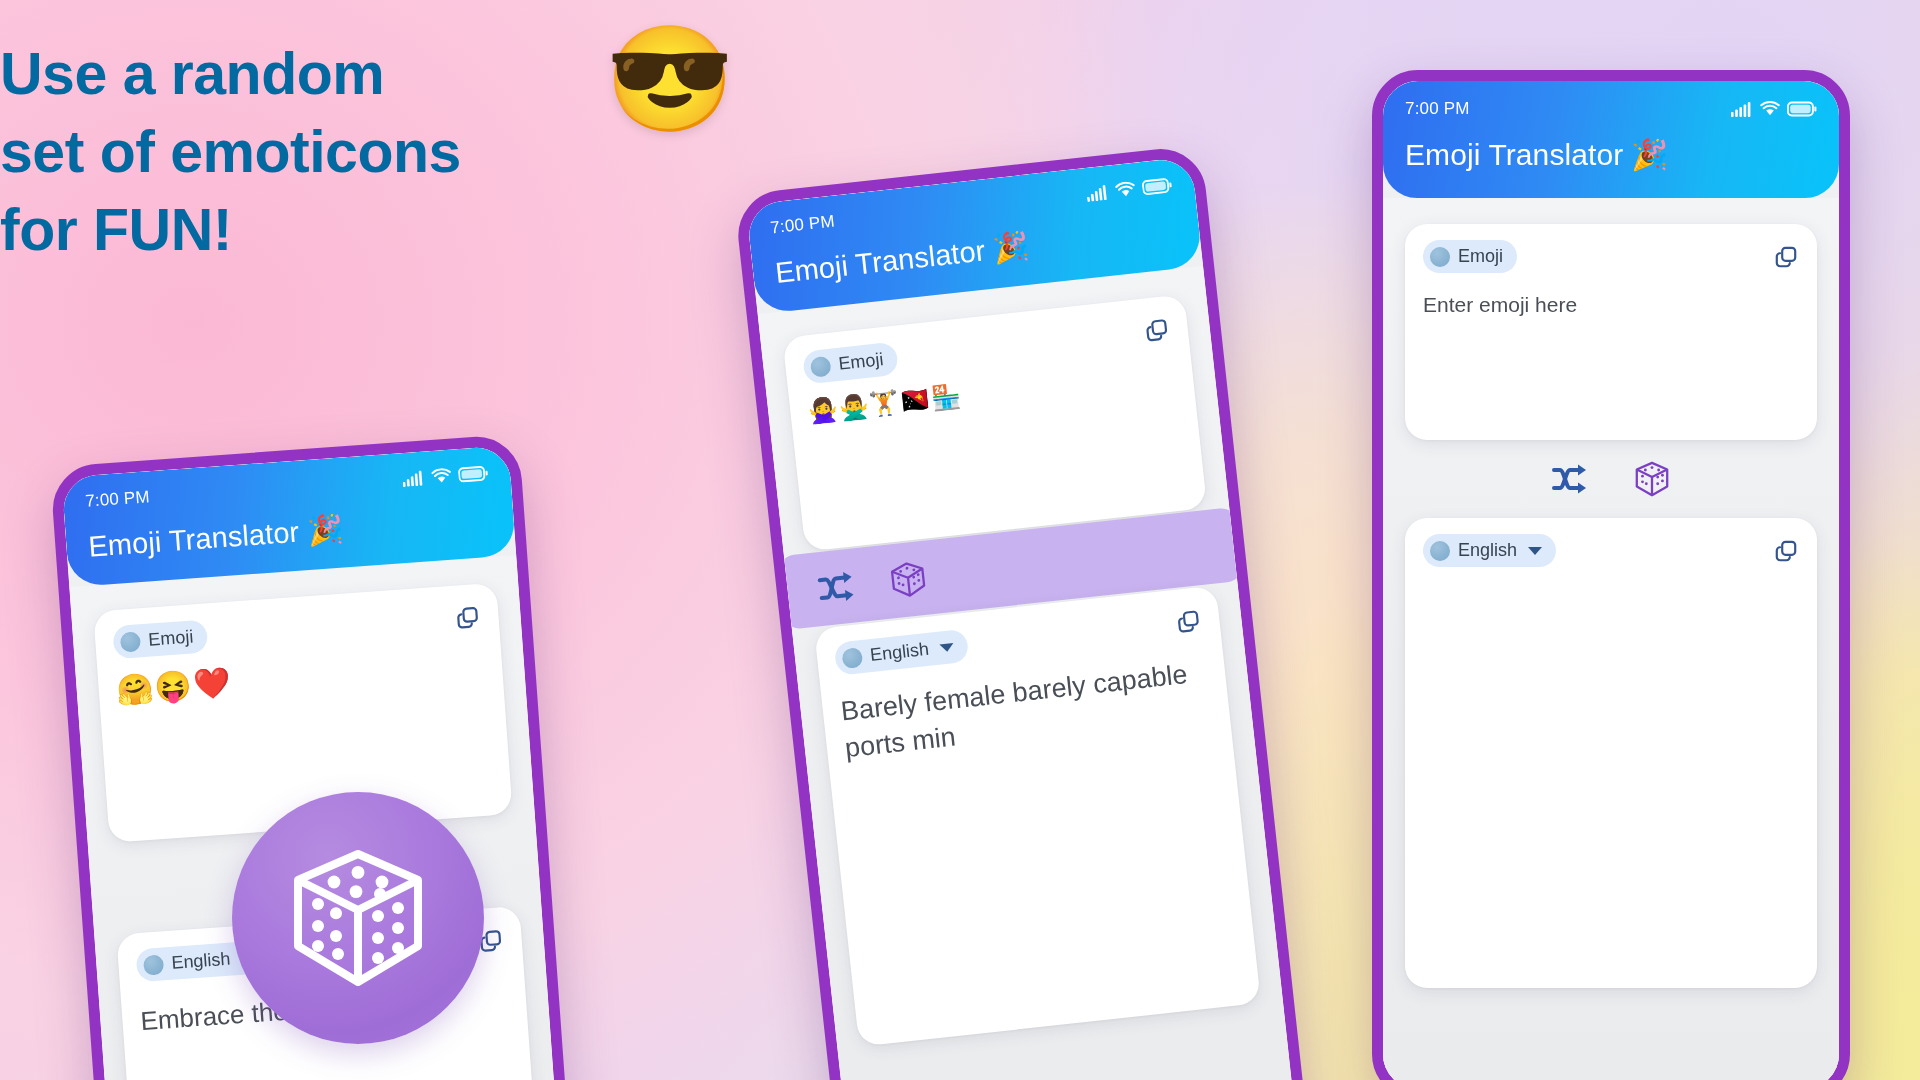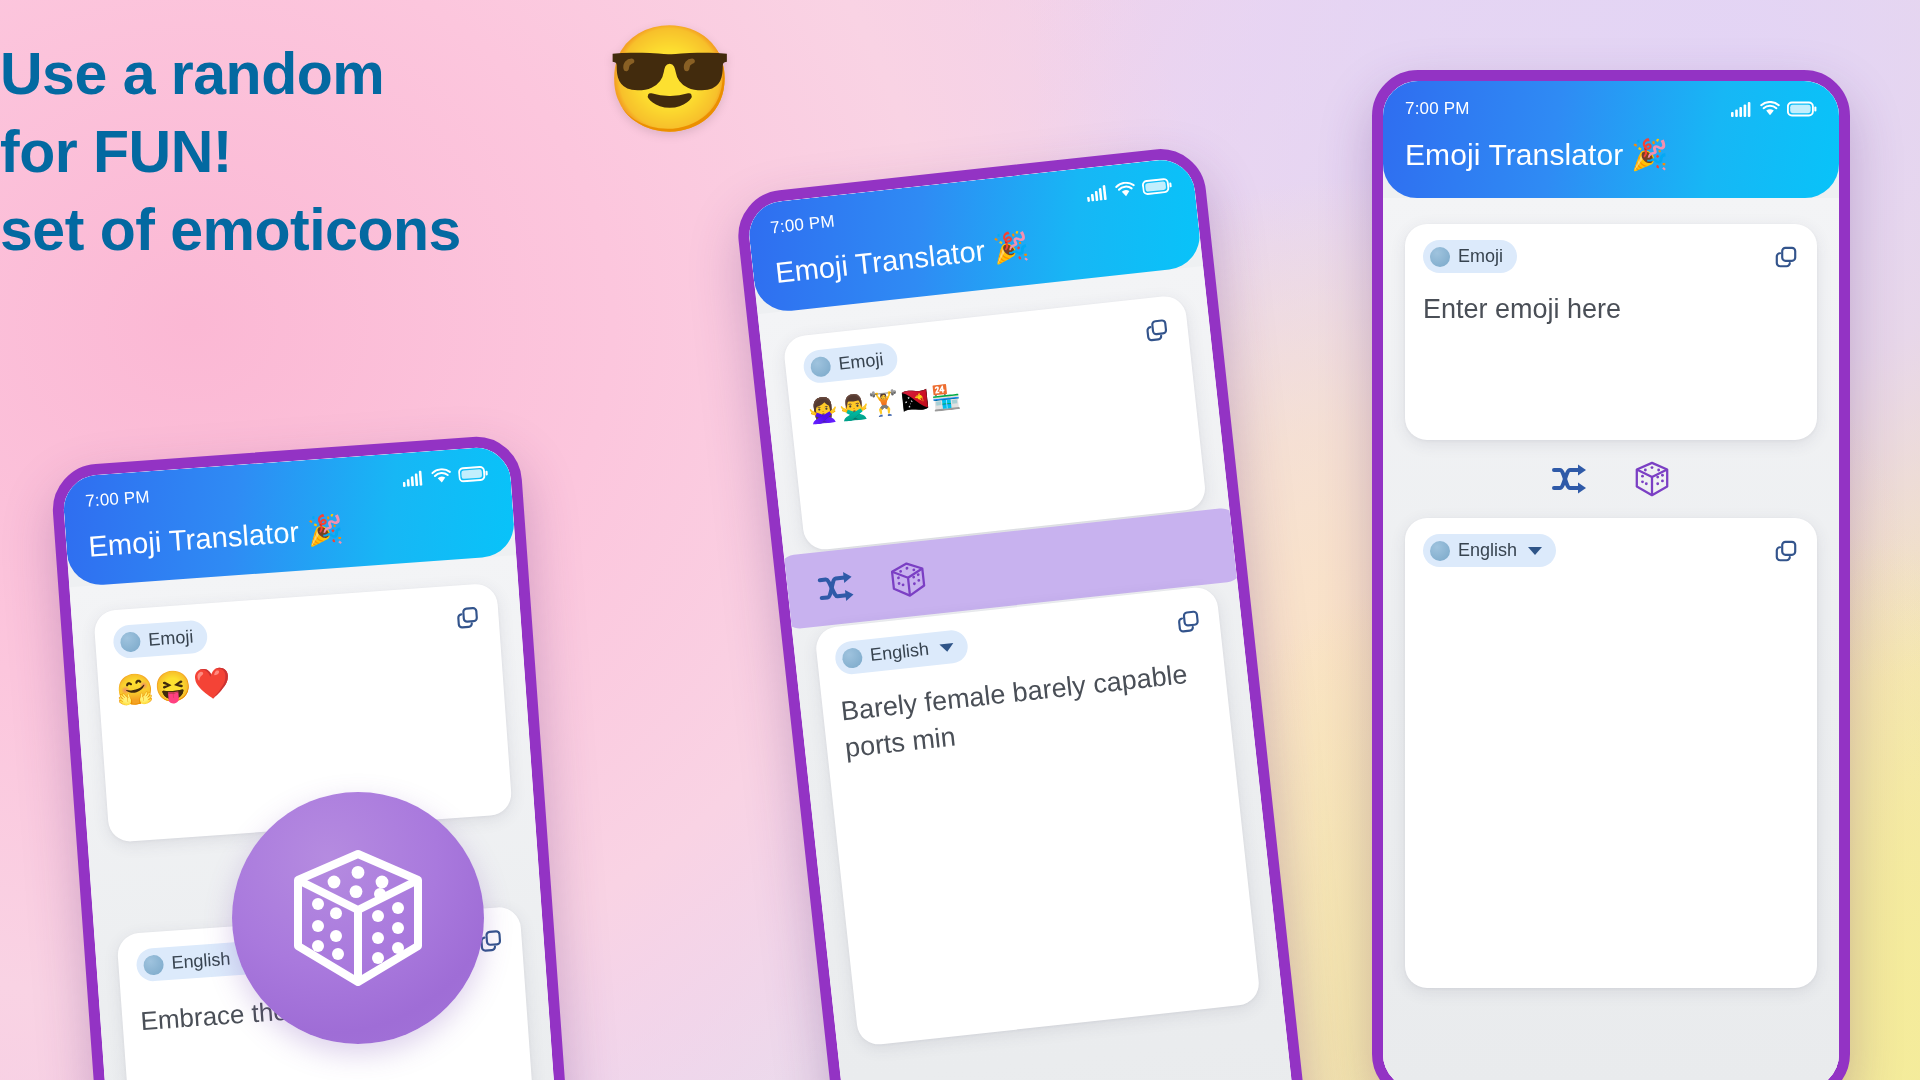"for FUN!" span.headline-line { order: before "set of emoticons" -> after "set of emoticons" }
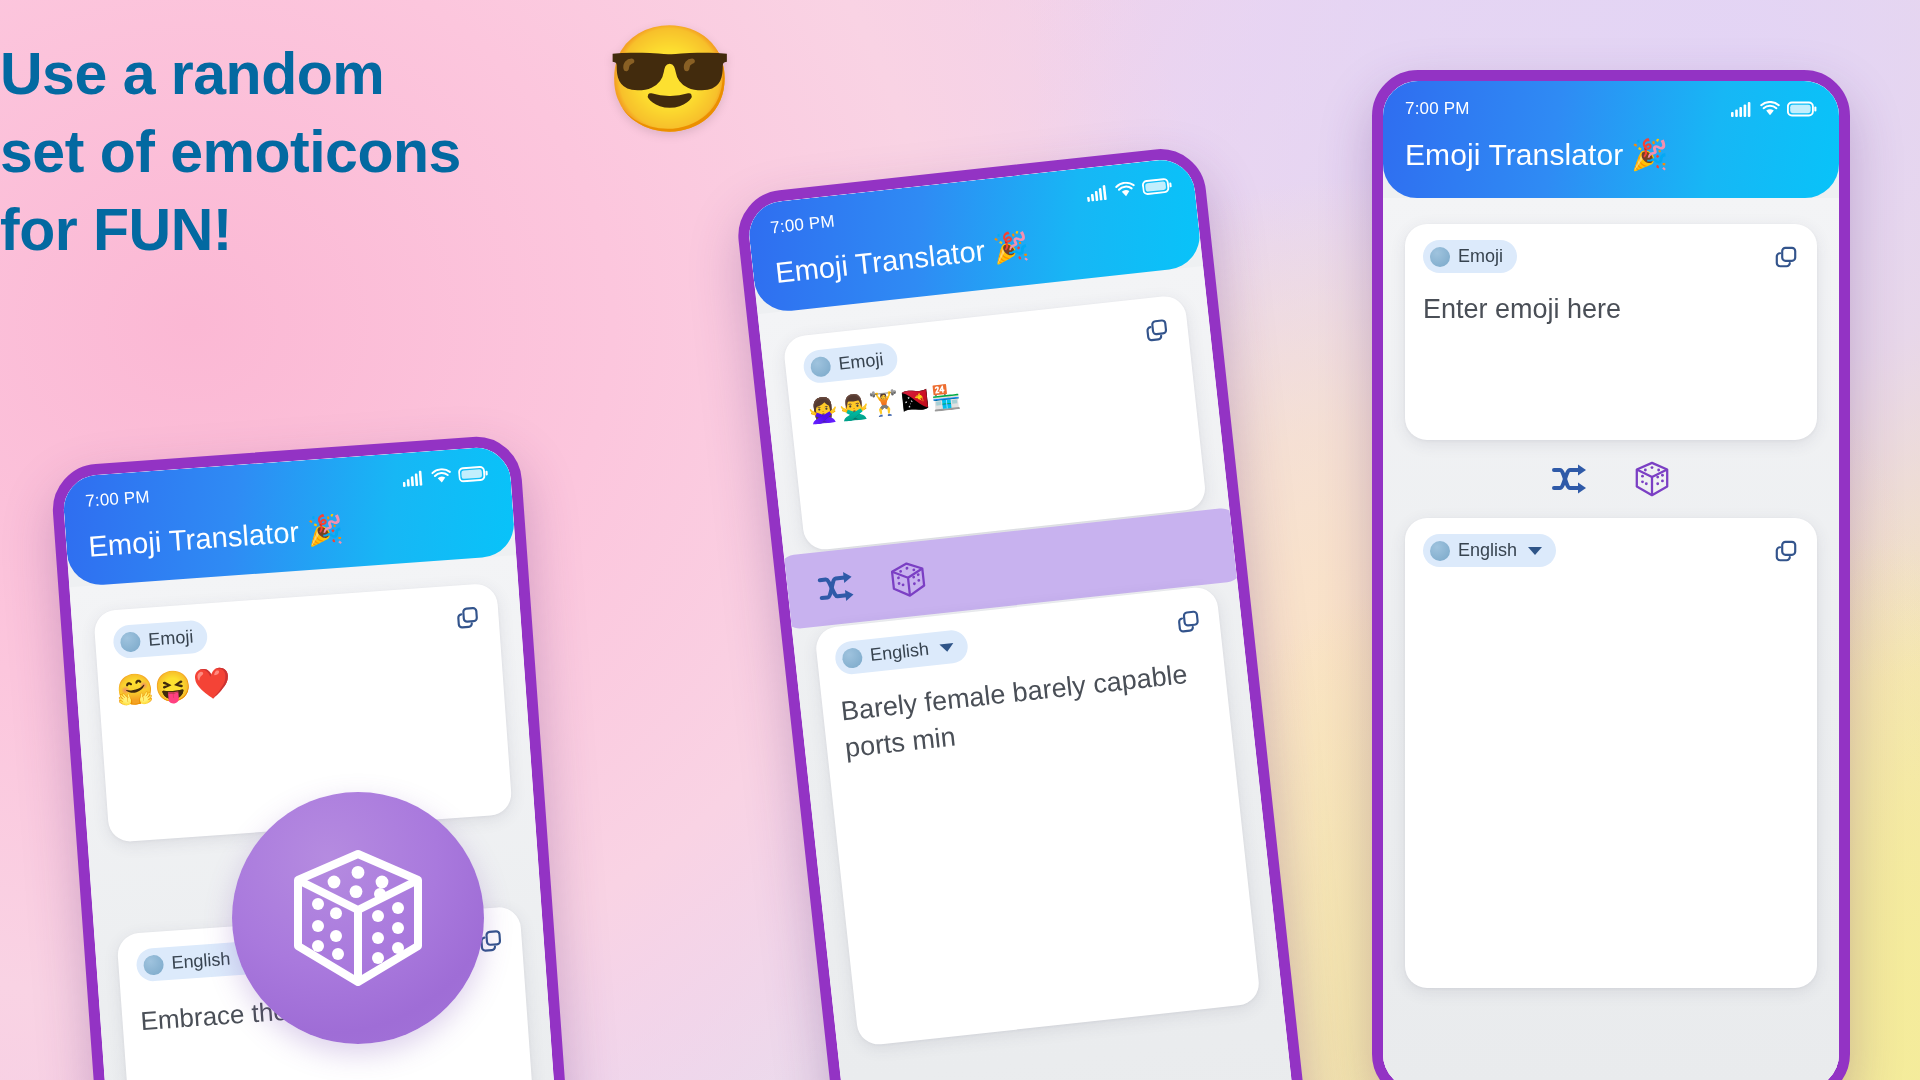"Enter emoji here" .card-text { font-size: 27px -> 21px }
